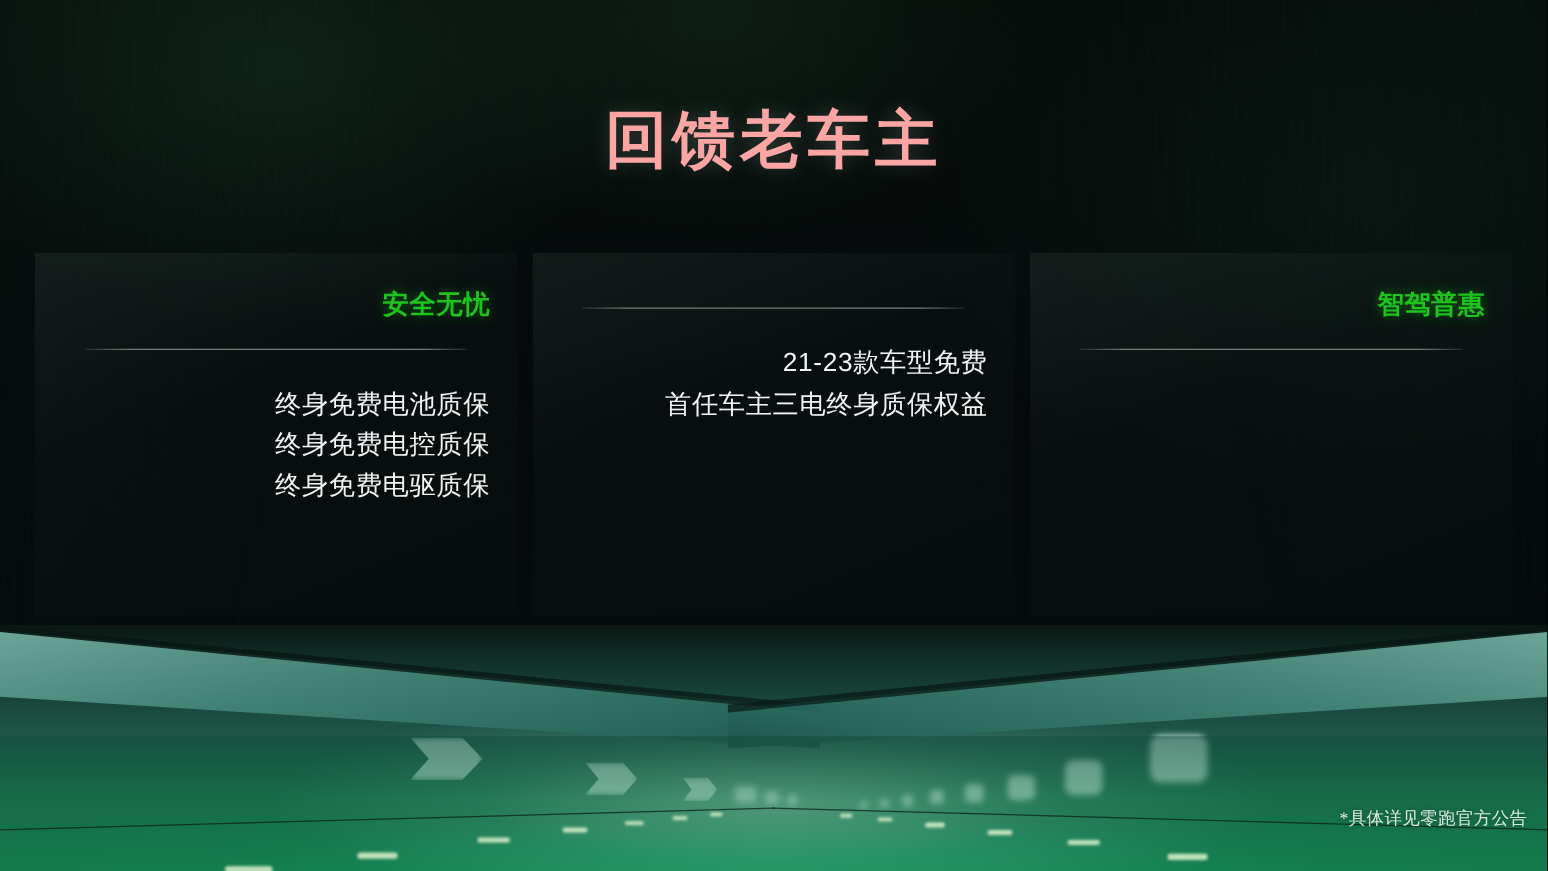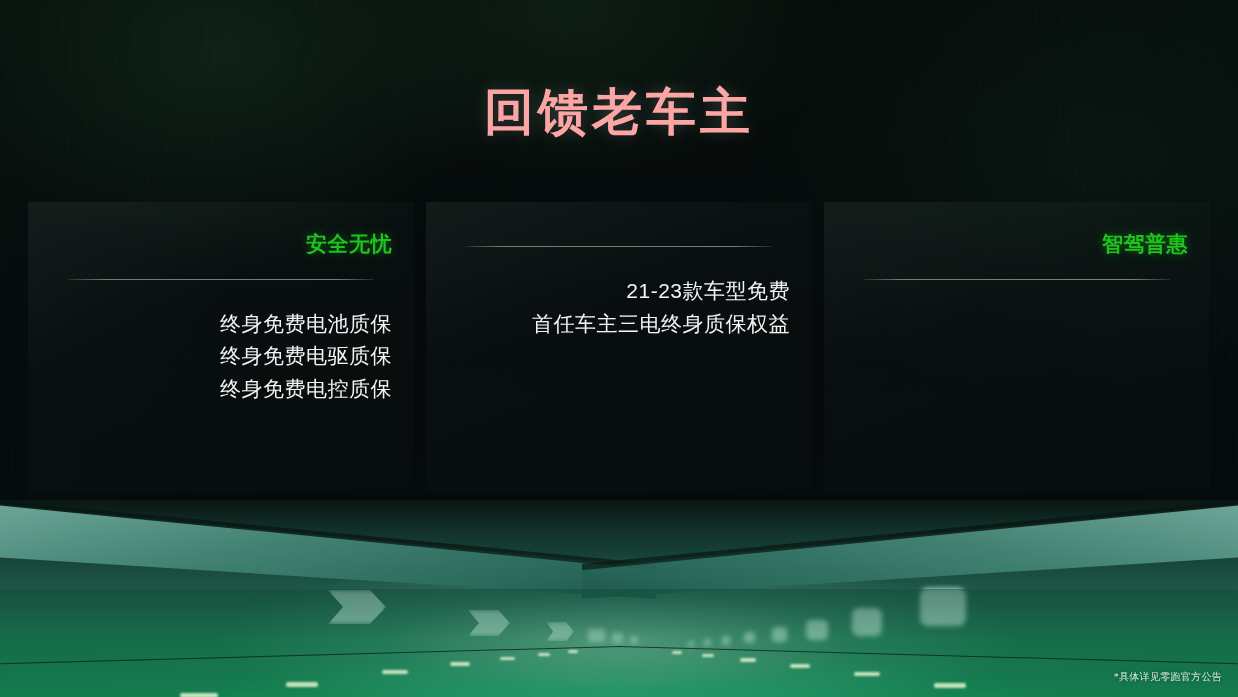"终身免费电驱质保" div { order: before "终身免费电控质保" -> after "终身免费电控质保" }
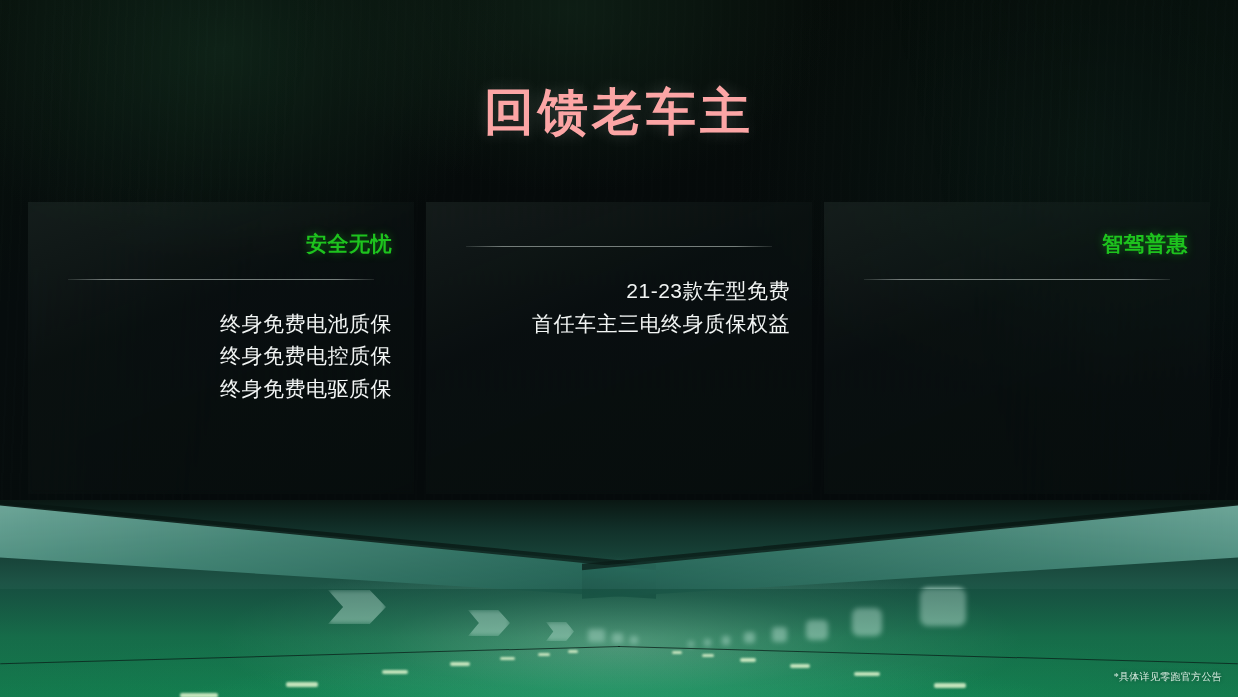"*具体详见零跑官方公告" .footnote { bottom: 13px -> 33px; font-size: 10px -> 14px }
